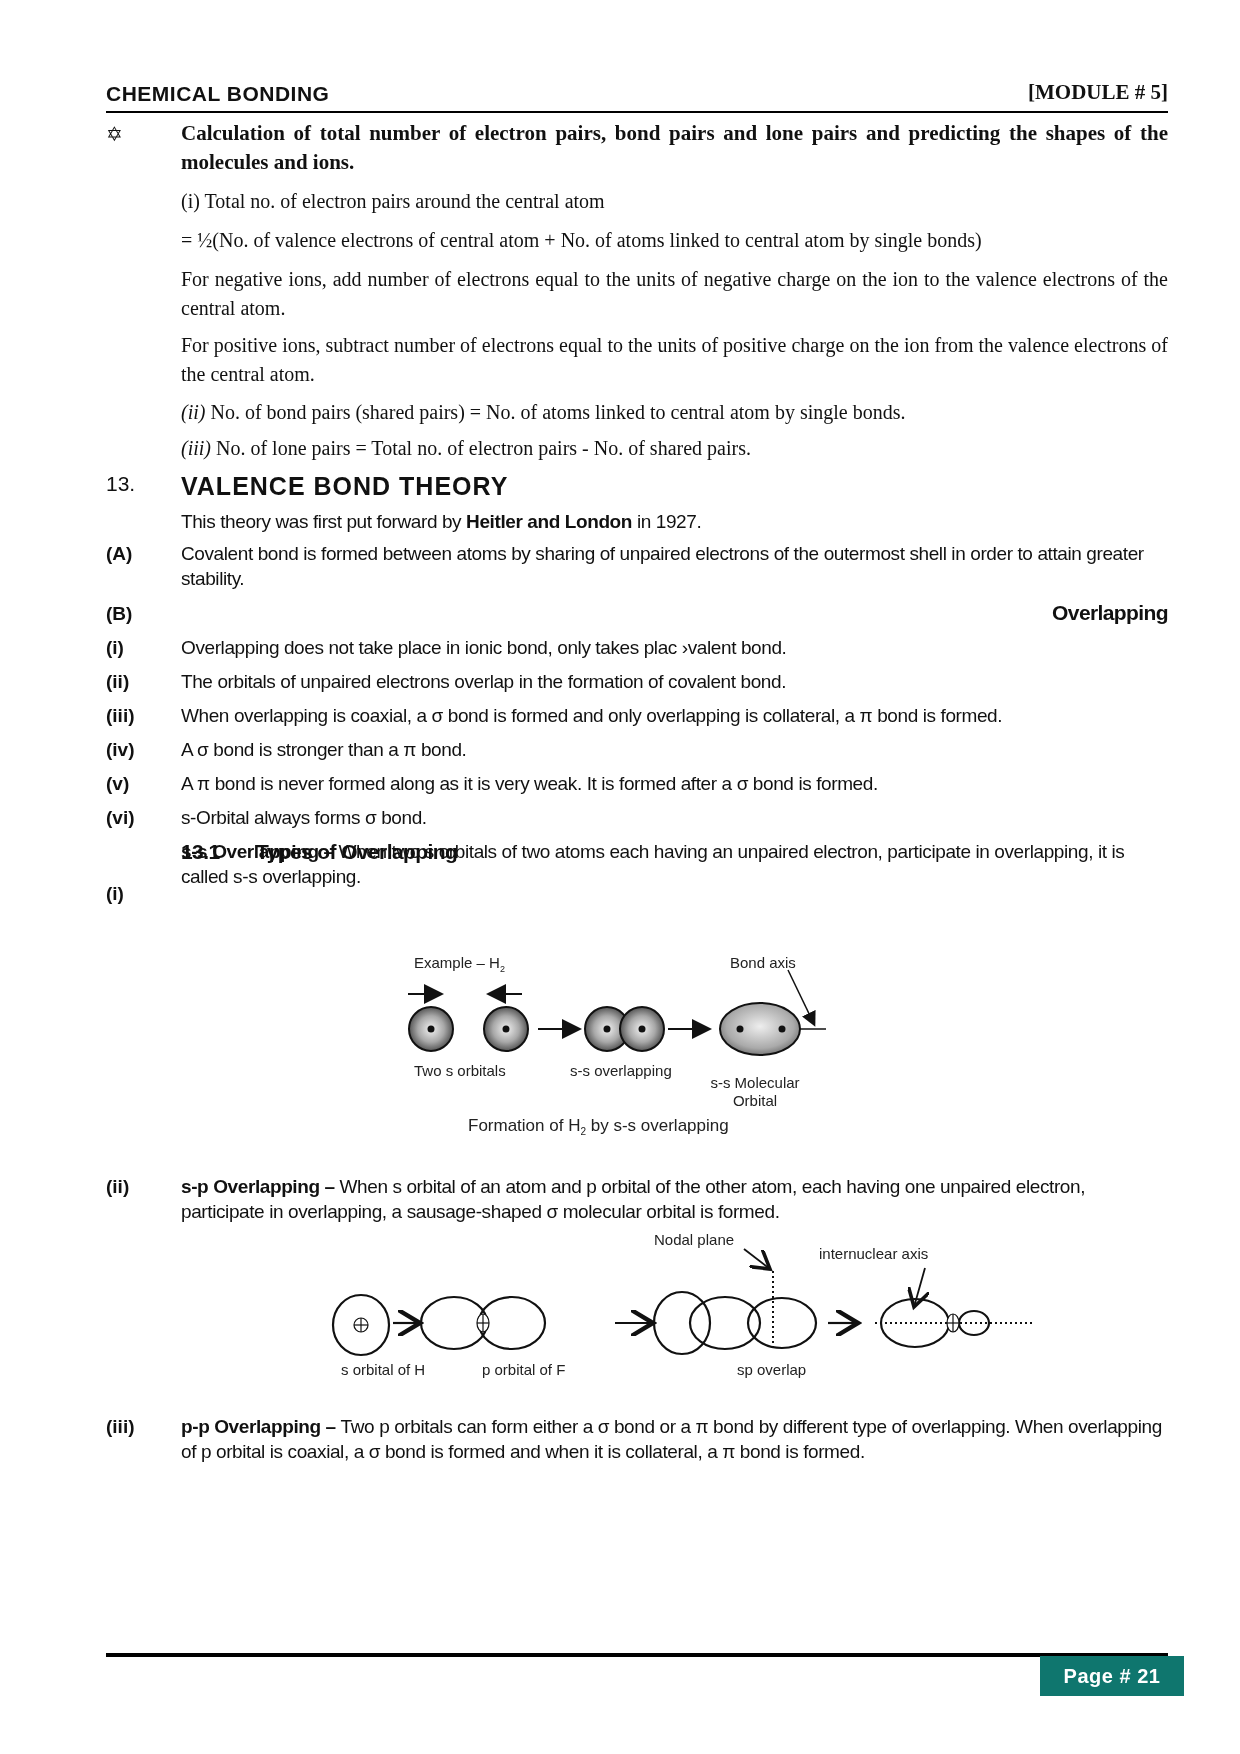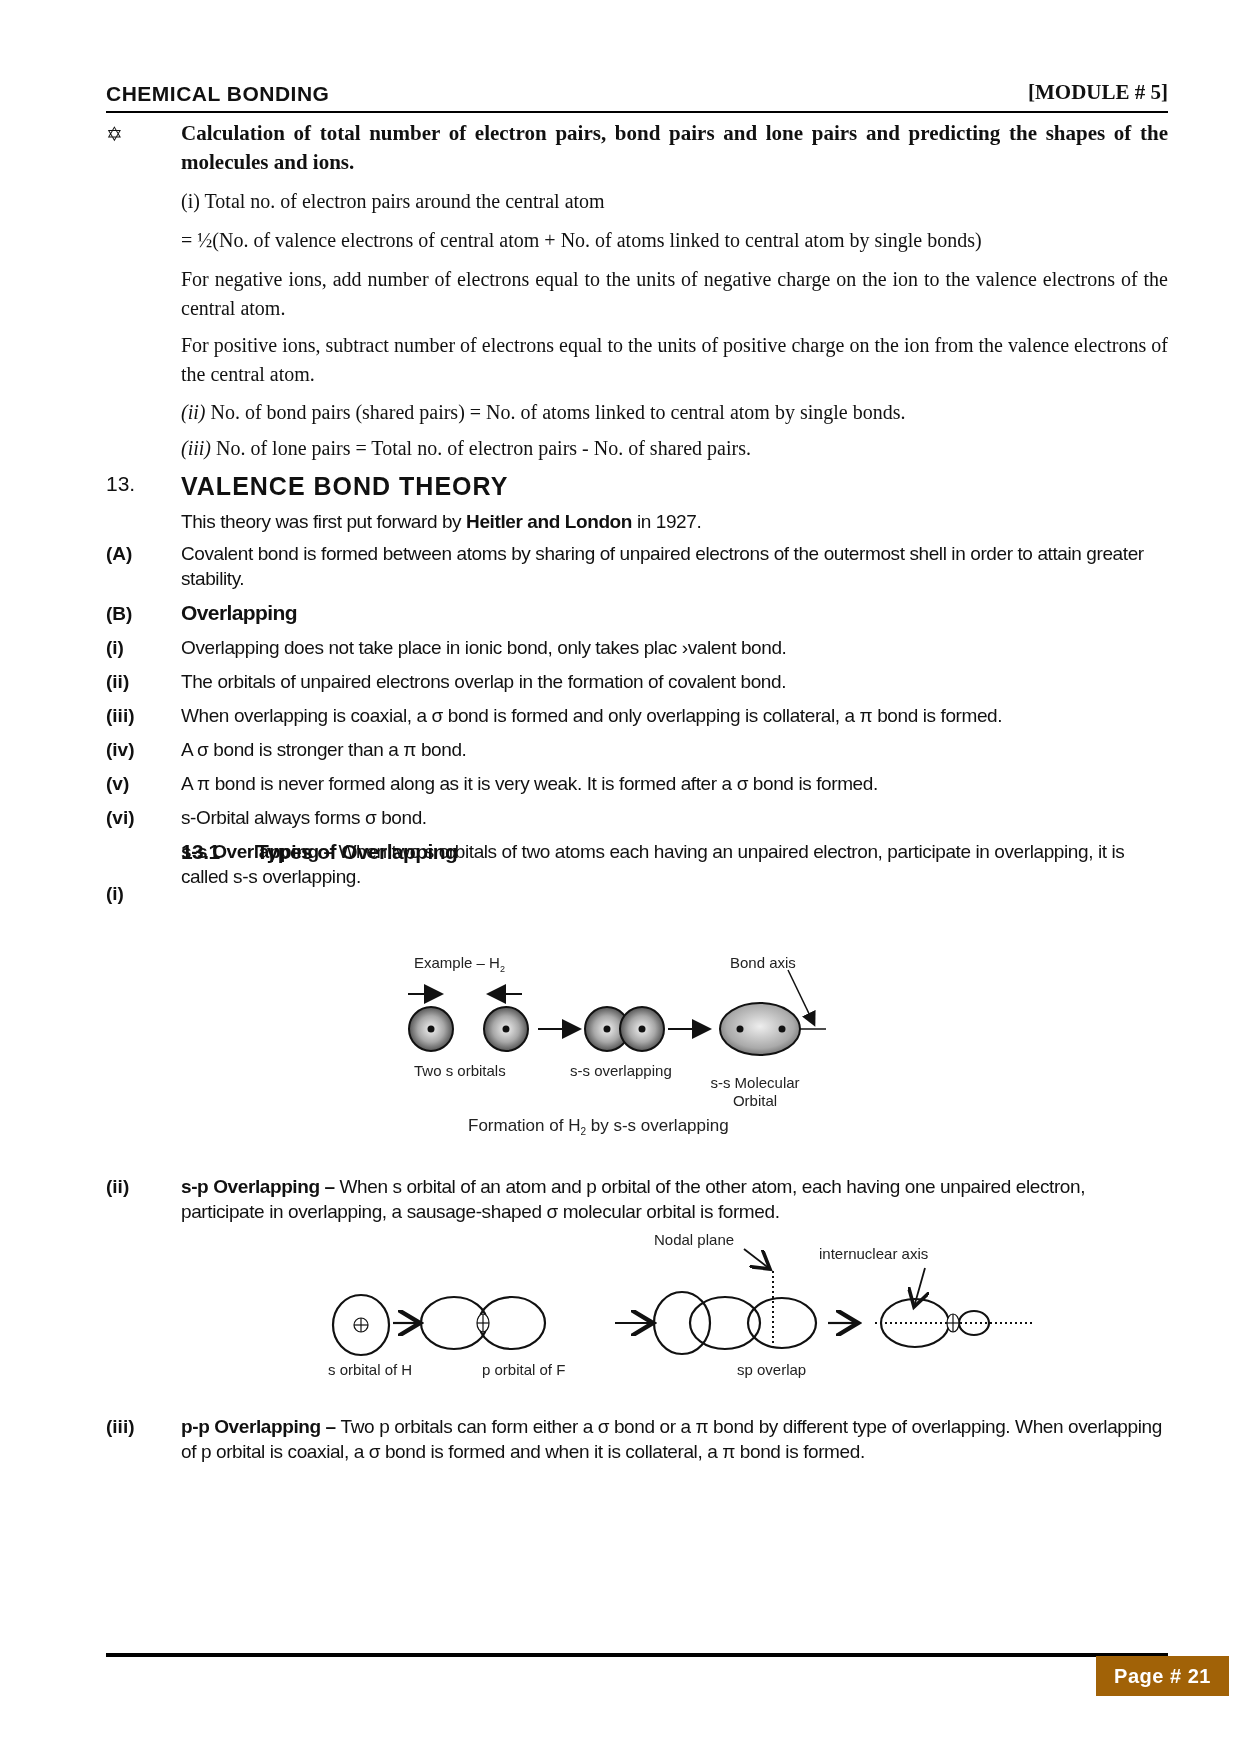"Overlapping" div.abs { text-align: none -> right }
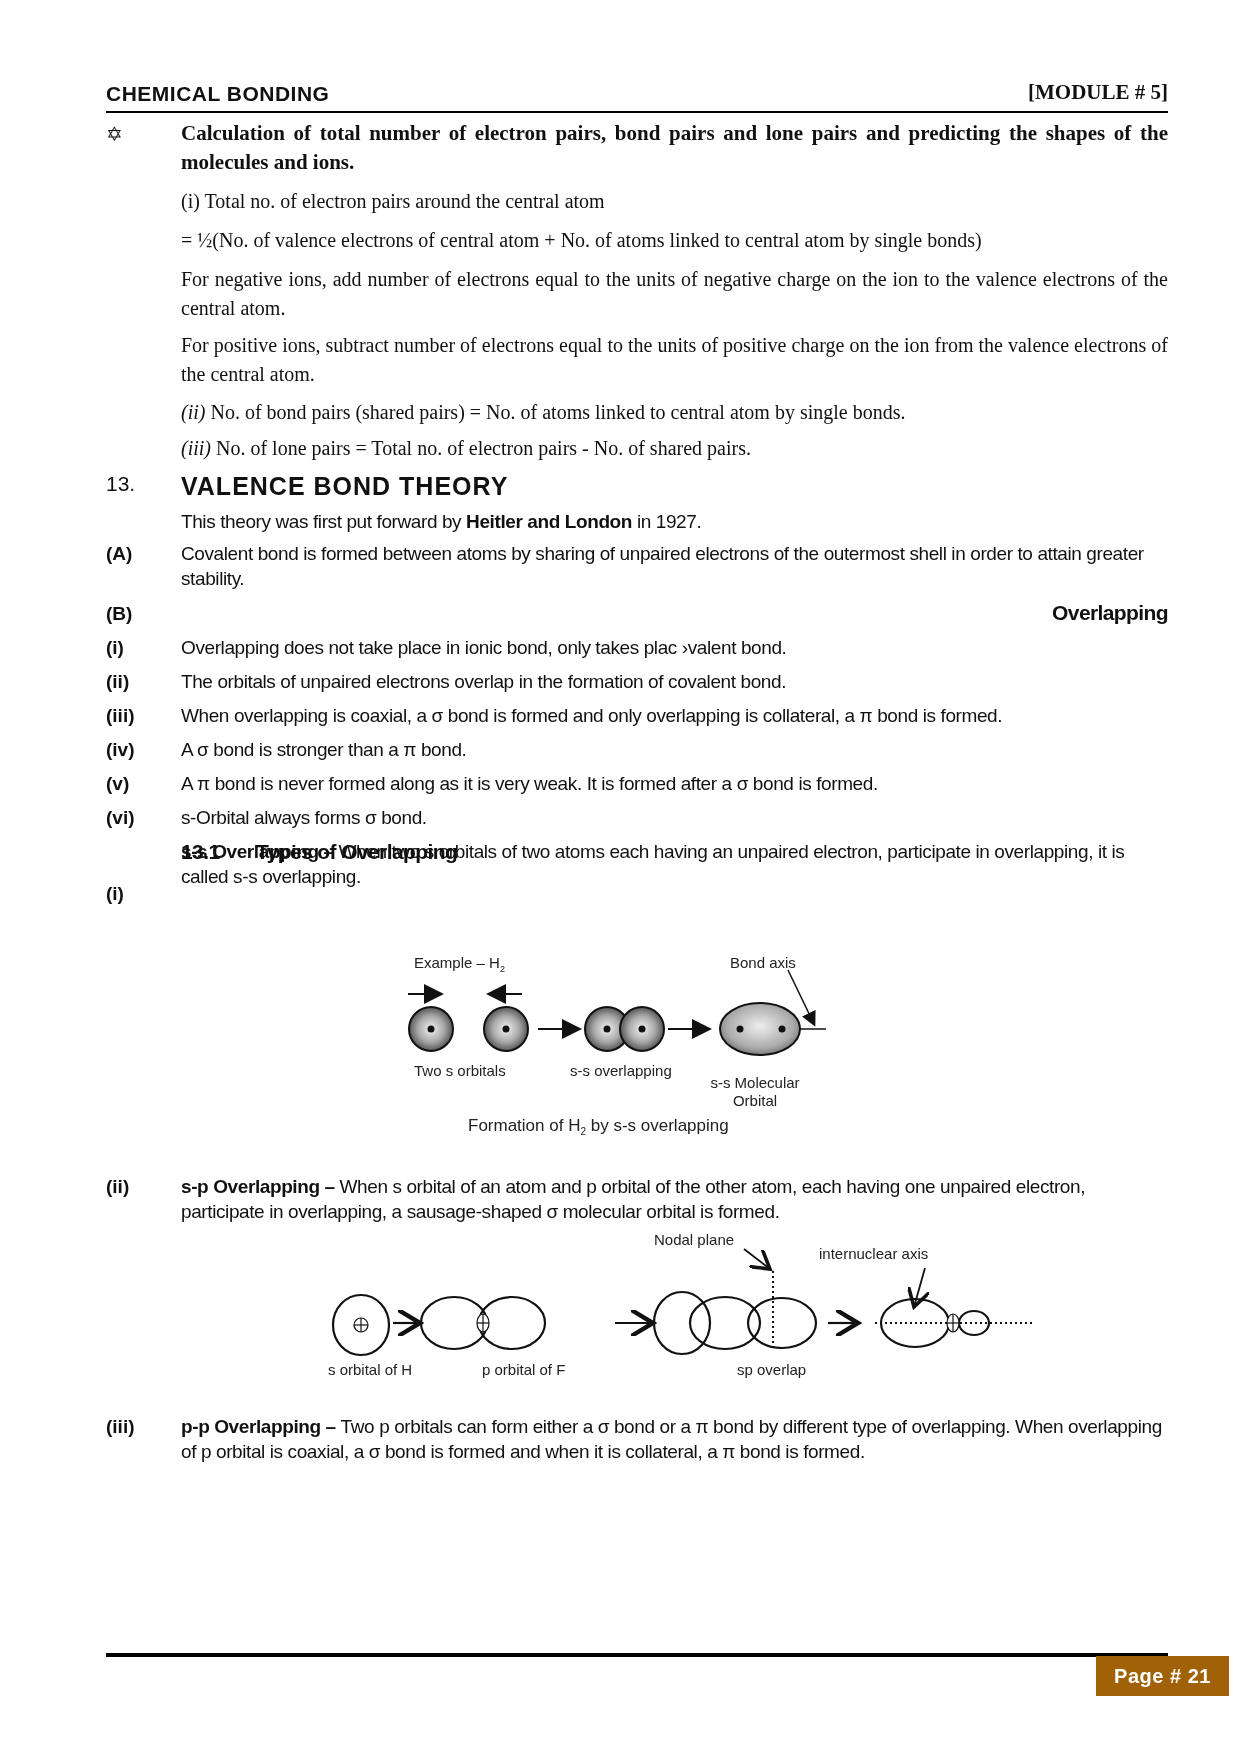"s orbital of H" div.abs { left: 8px -> 21px }
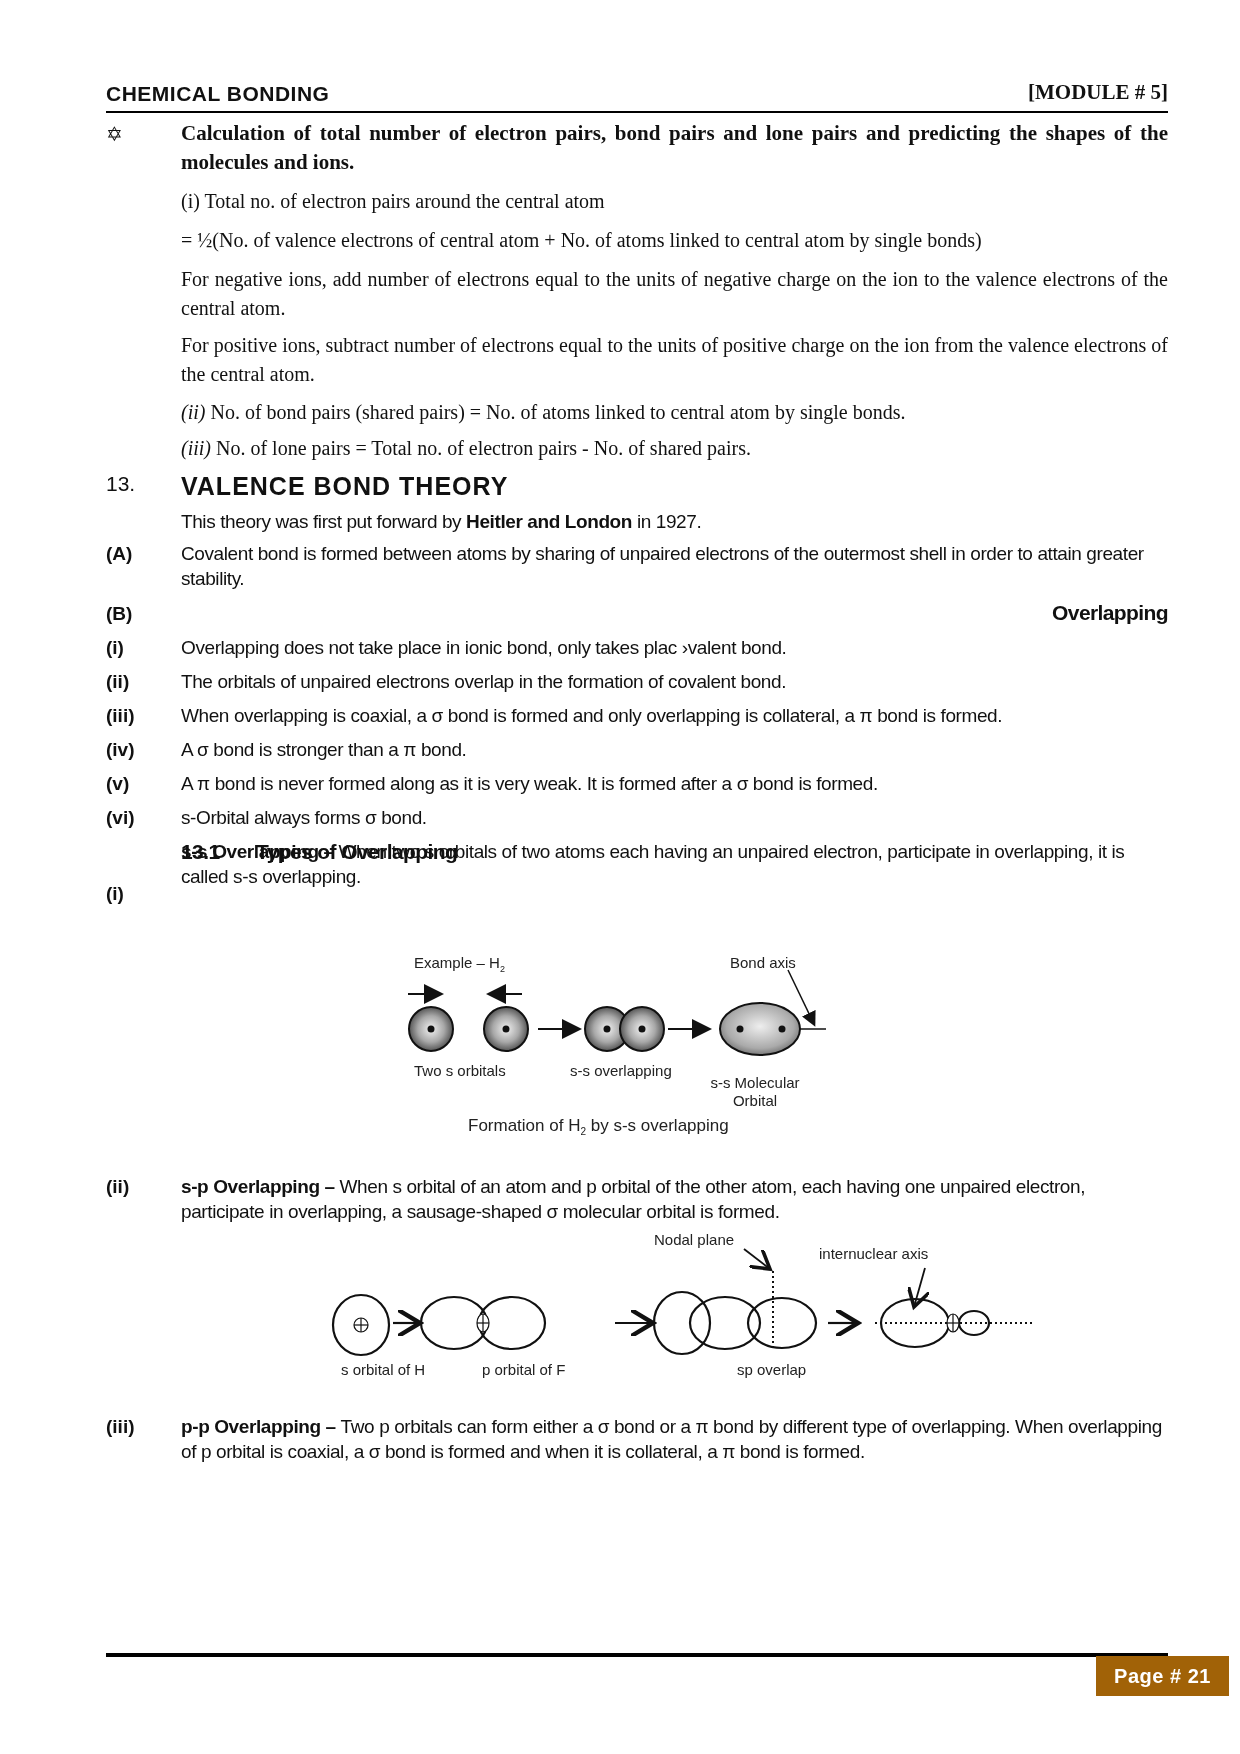"Page # 21" .page-box { background: #a16207 -> #0f766e; left: 1096px -> 1040px; width: 133px -> 144px }
